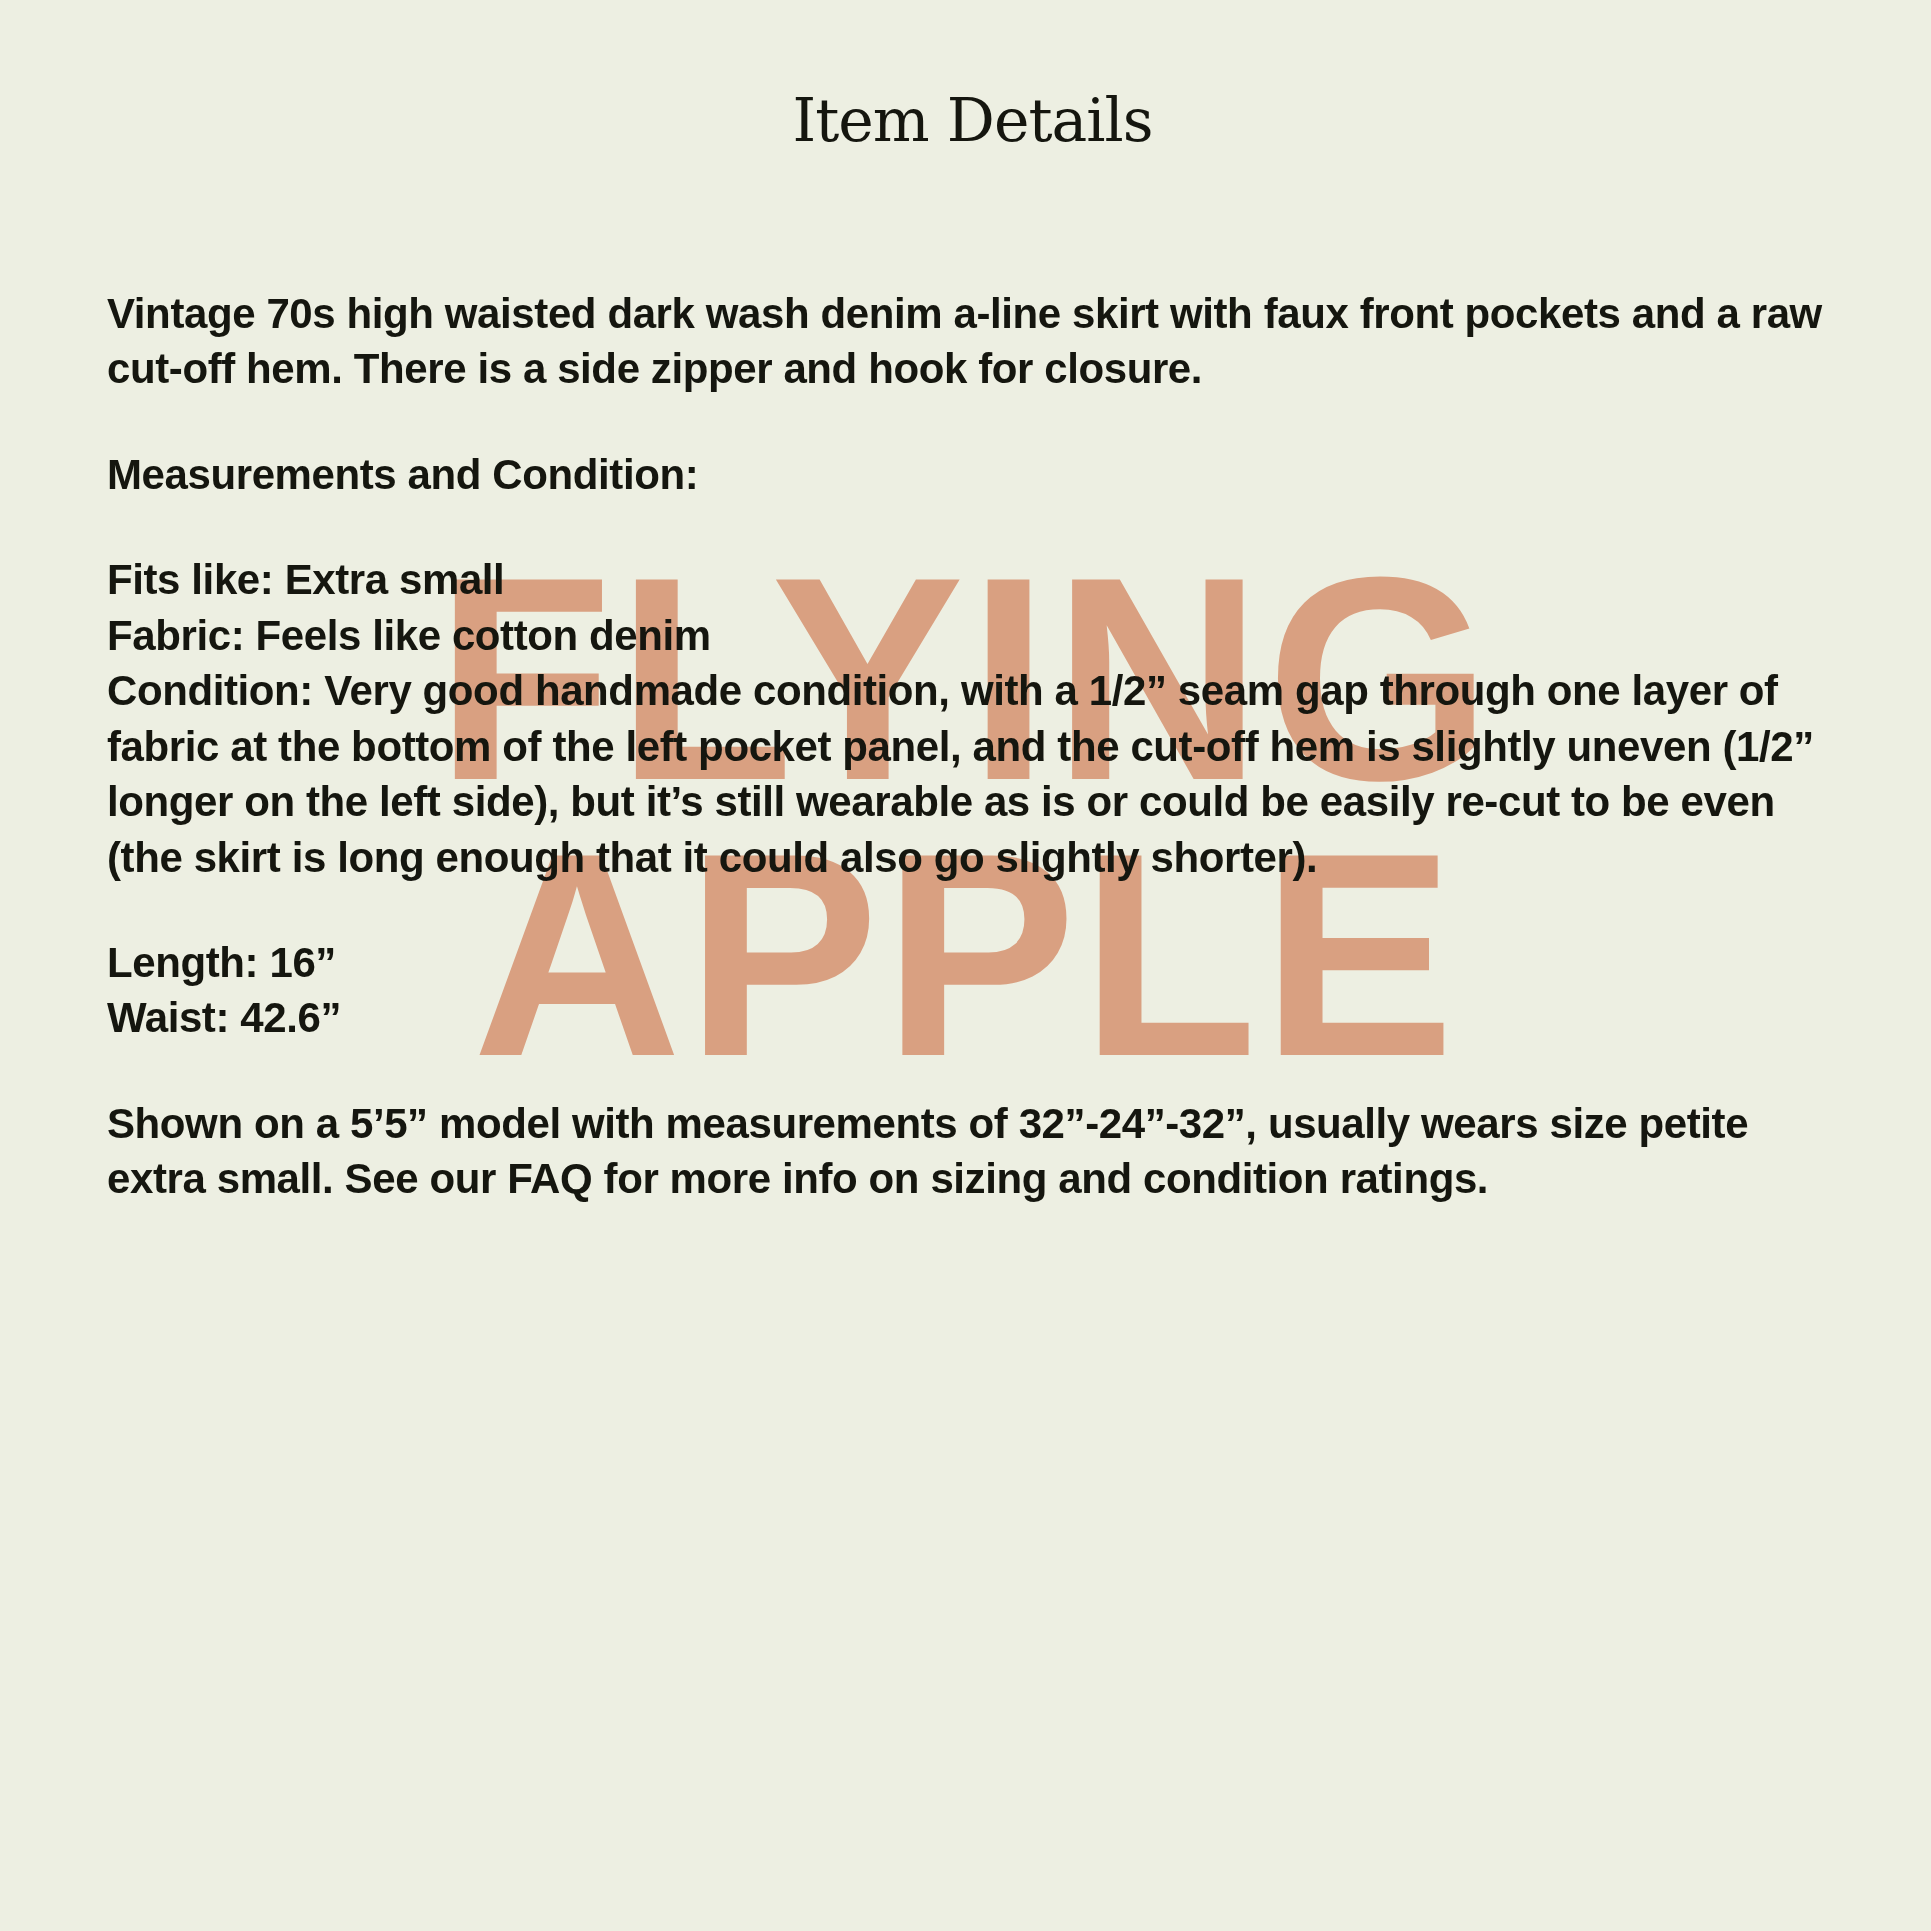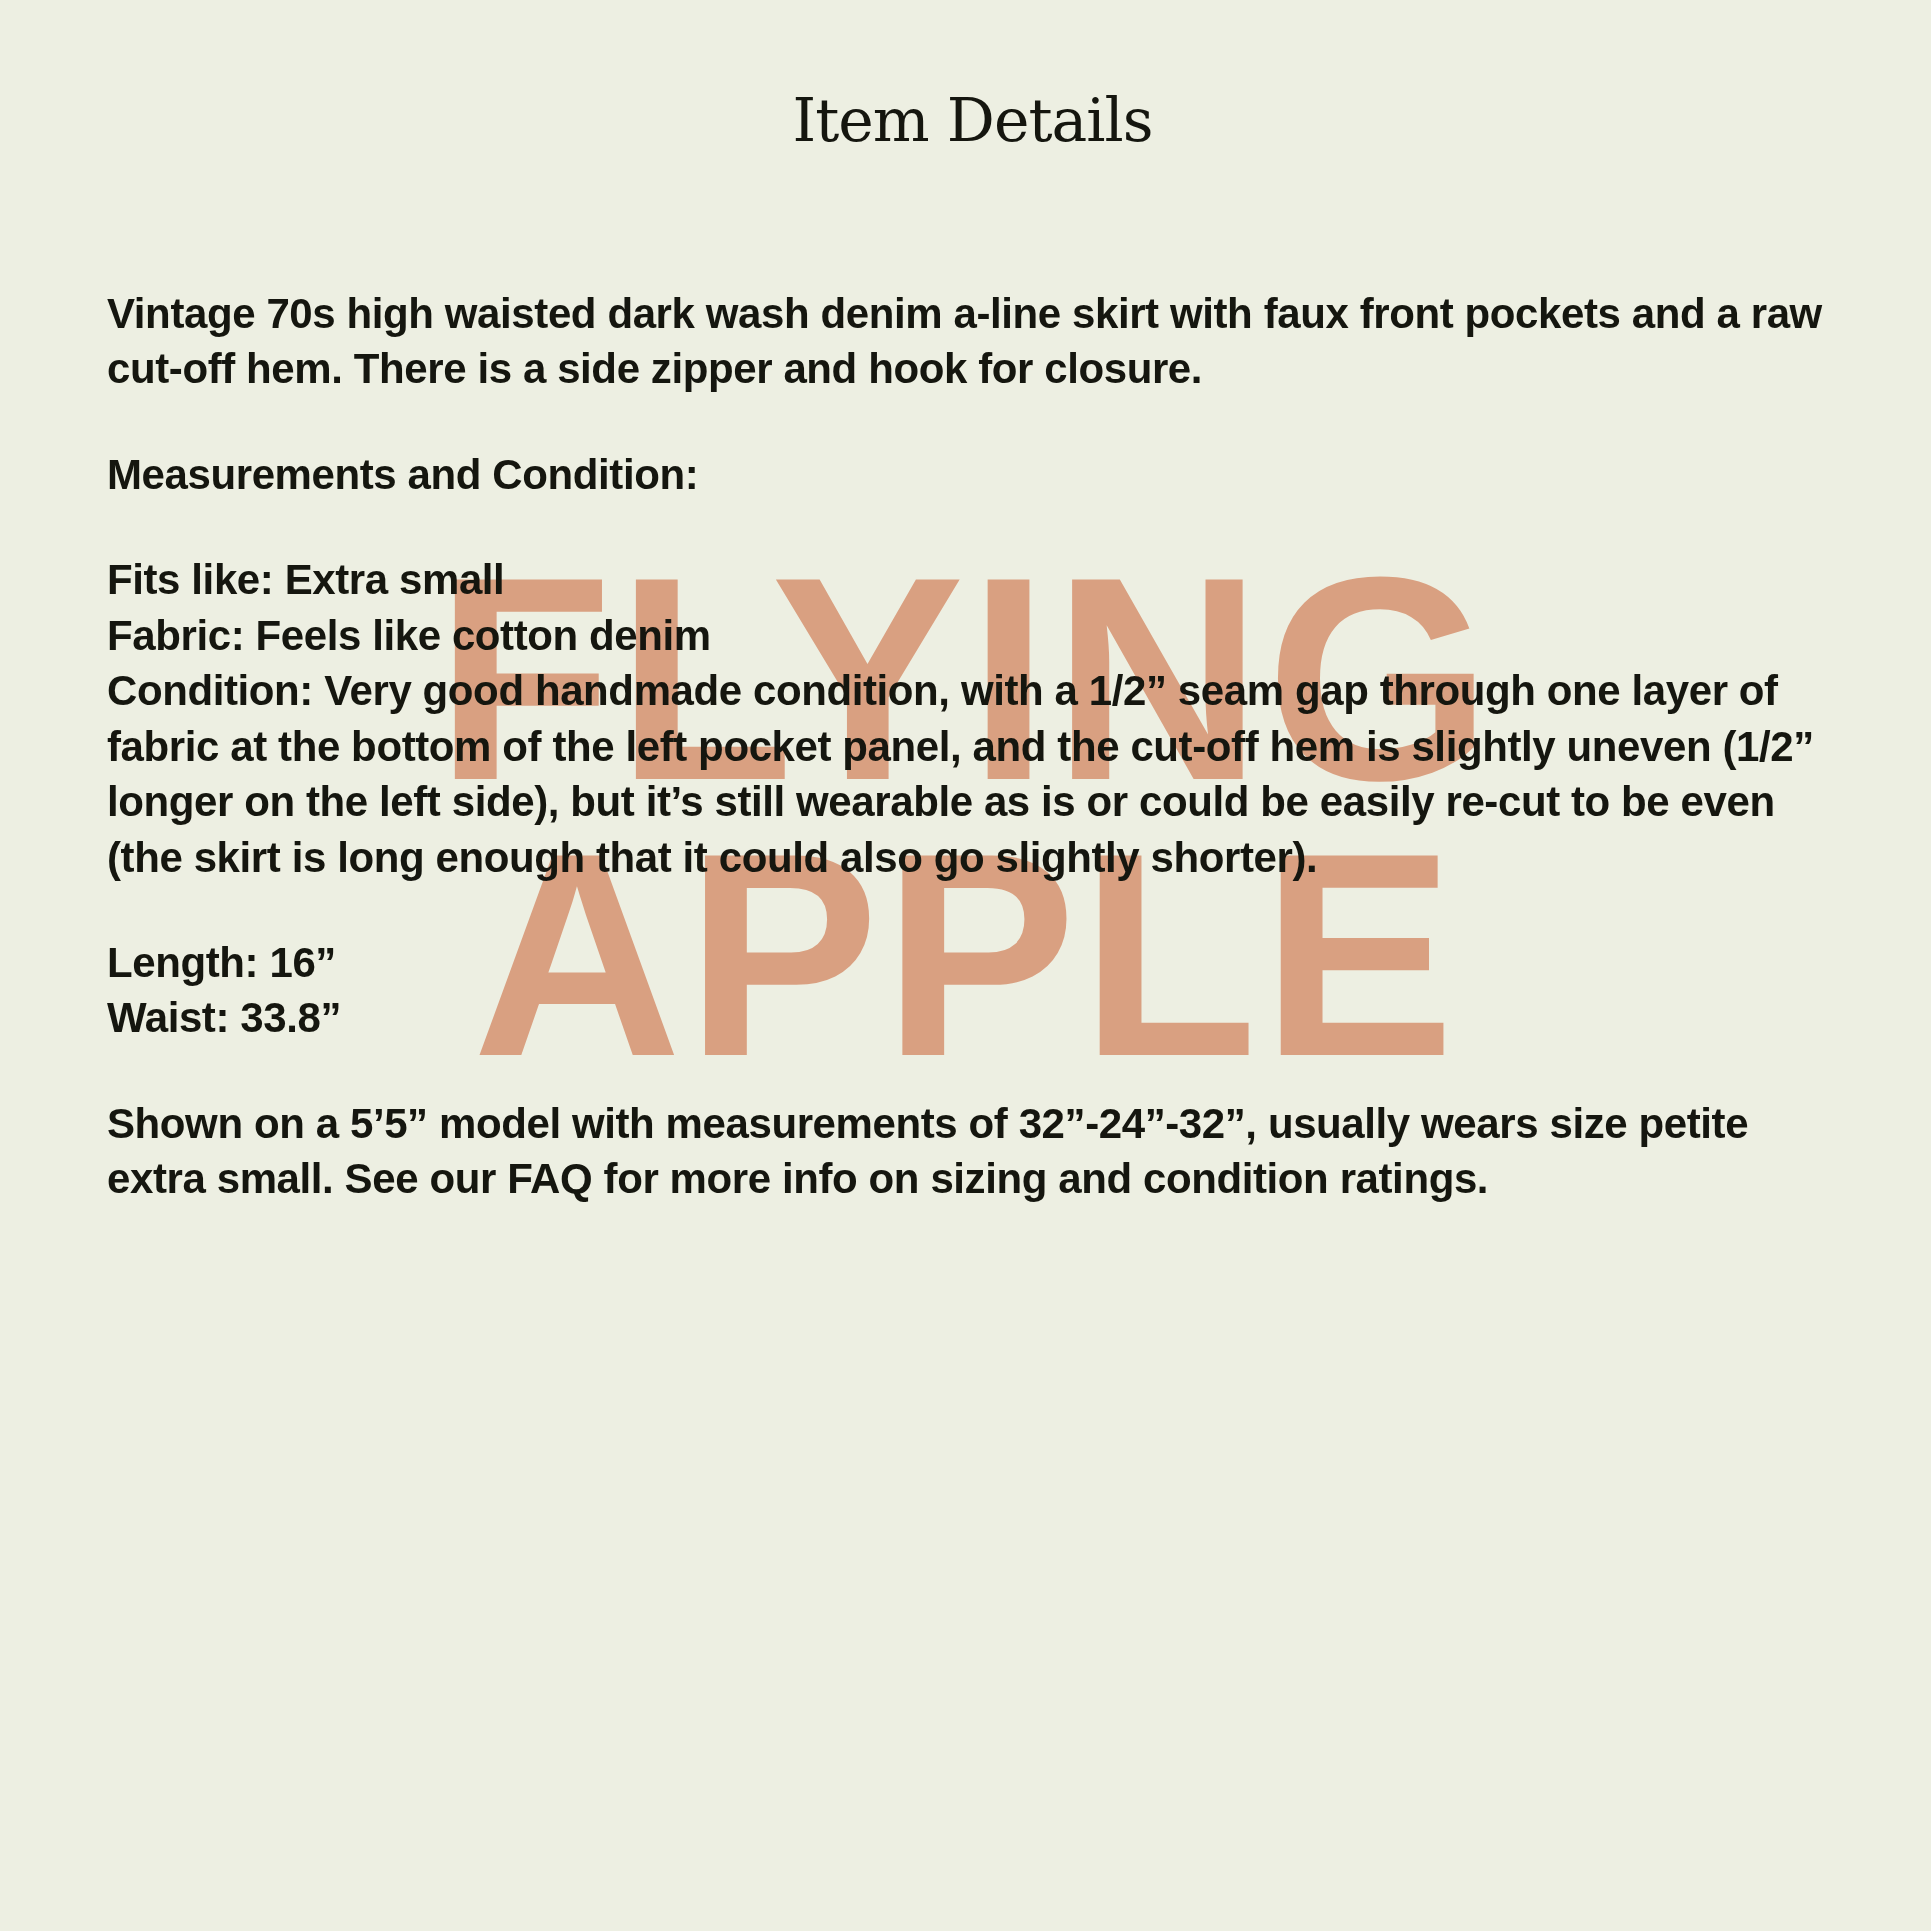"Waist: 33.8”" span.line { text: 33.8 -> 42.6 }
